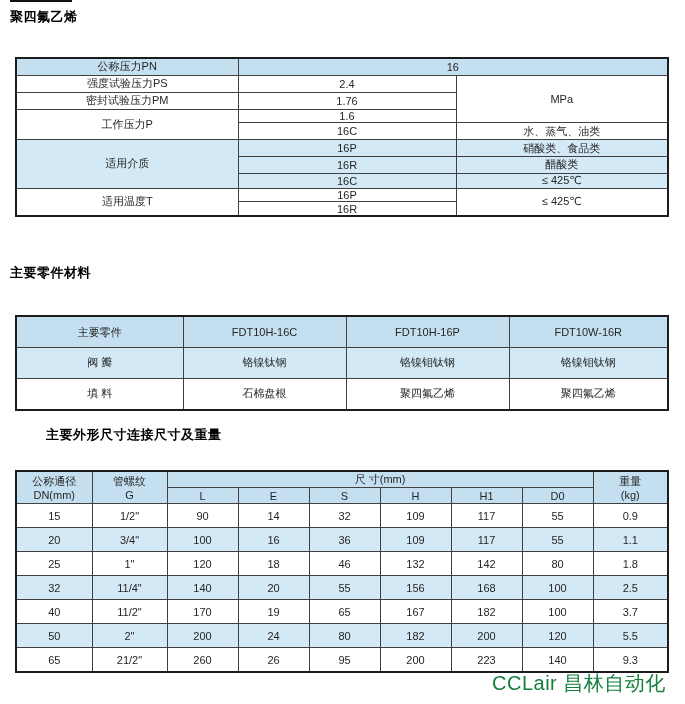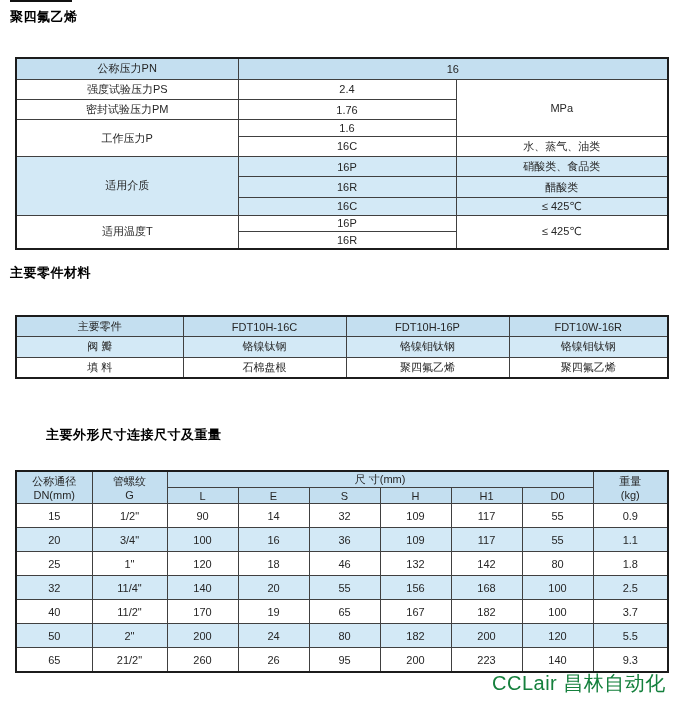"公称压力PN" #perf-table { height: 193px -> 160px }
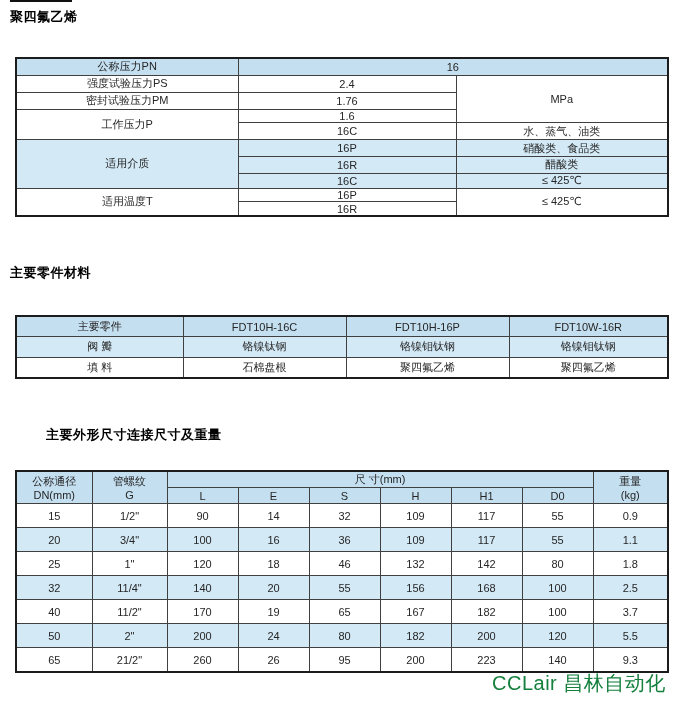"主要零件" #mat-table { height: 64px -> 96px }
